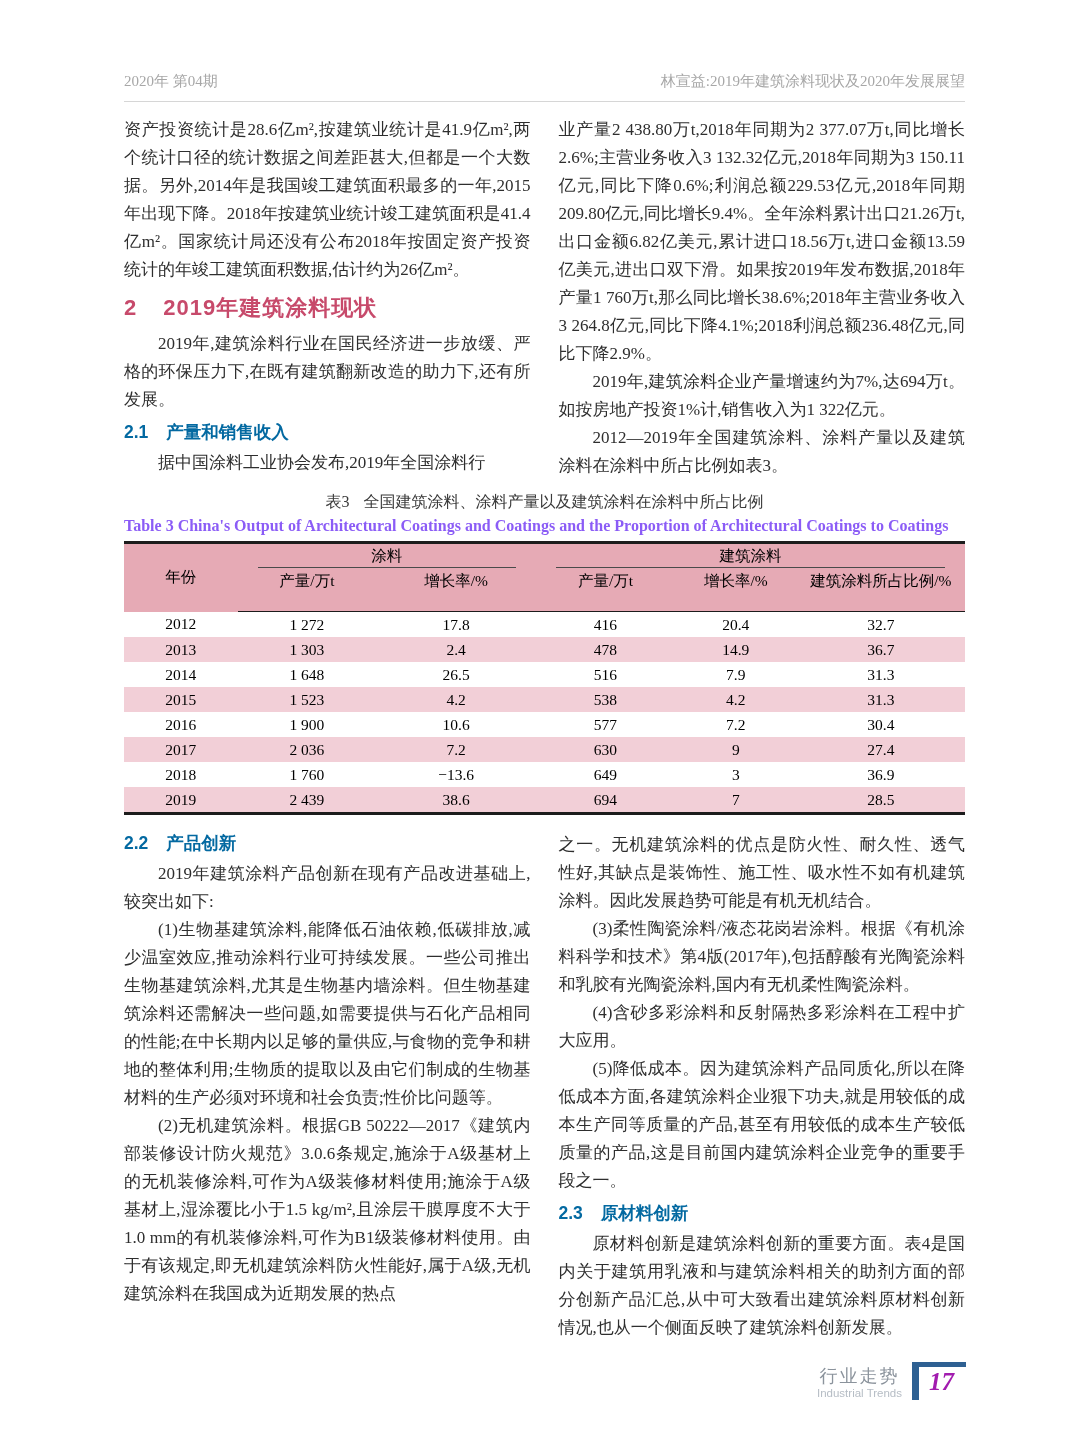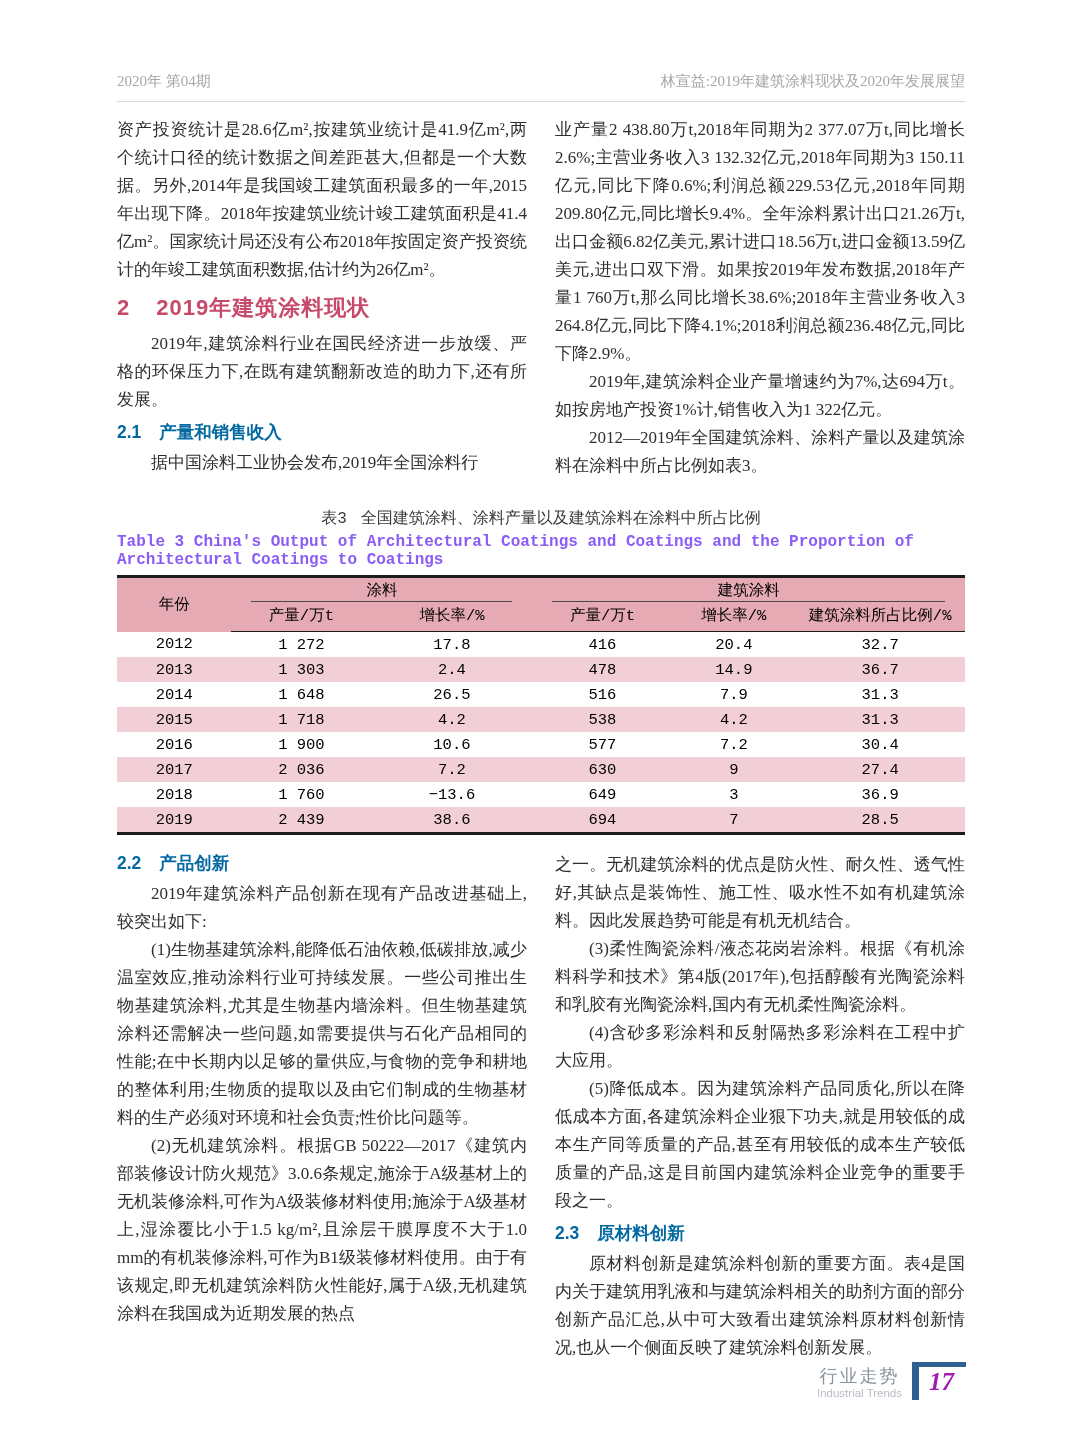"2020年 第04期" .content { left: 117px -> 124px }
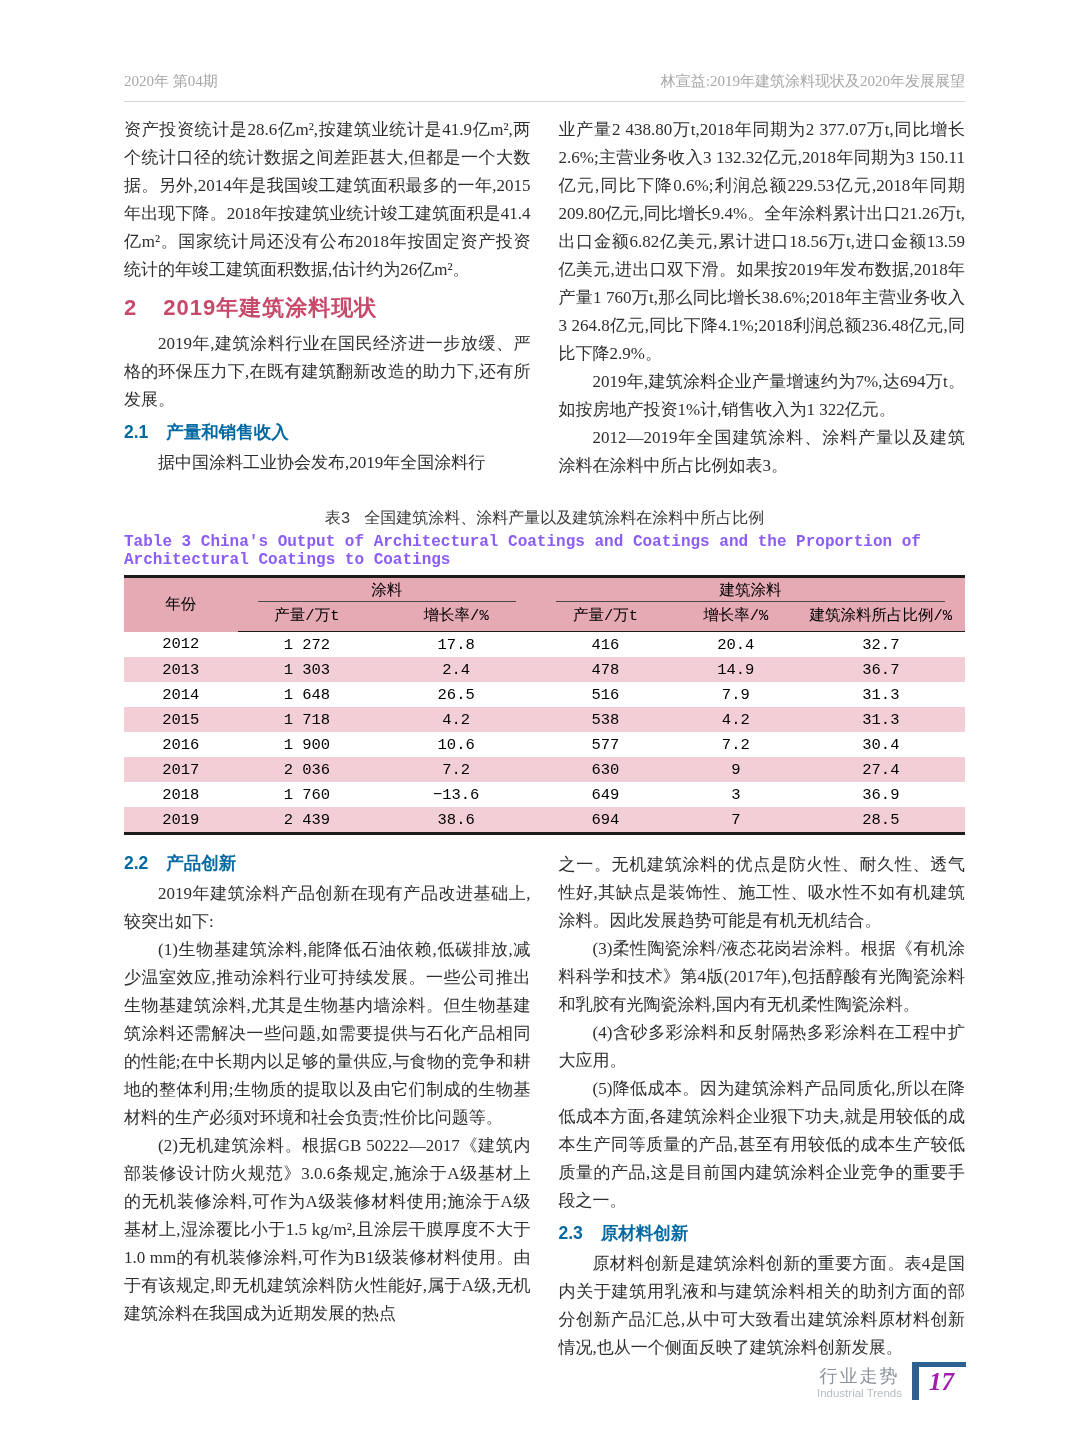"表3 全国建筑涂料、涂料产量以及建筑涂料在涂料中所占比例" .table-block { font-family: Liberation Mono, monospace -> none; margin-top: 28px -> 12px }
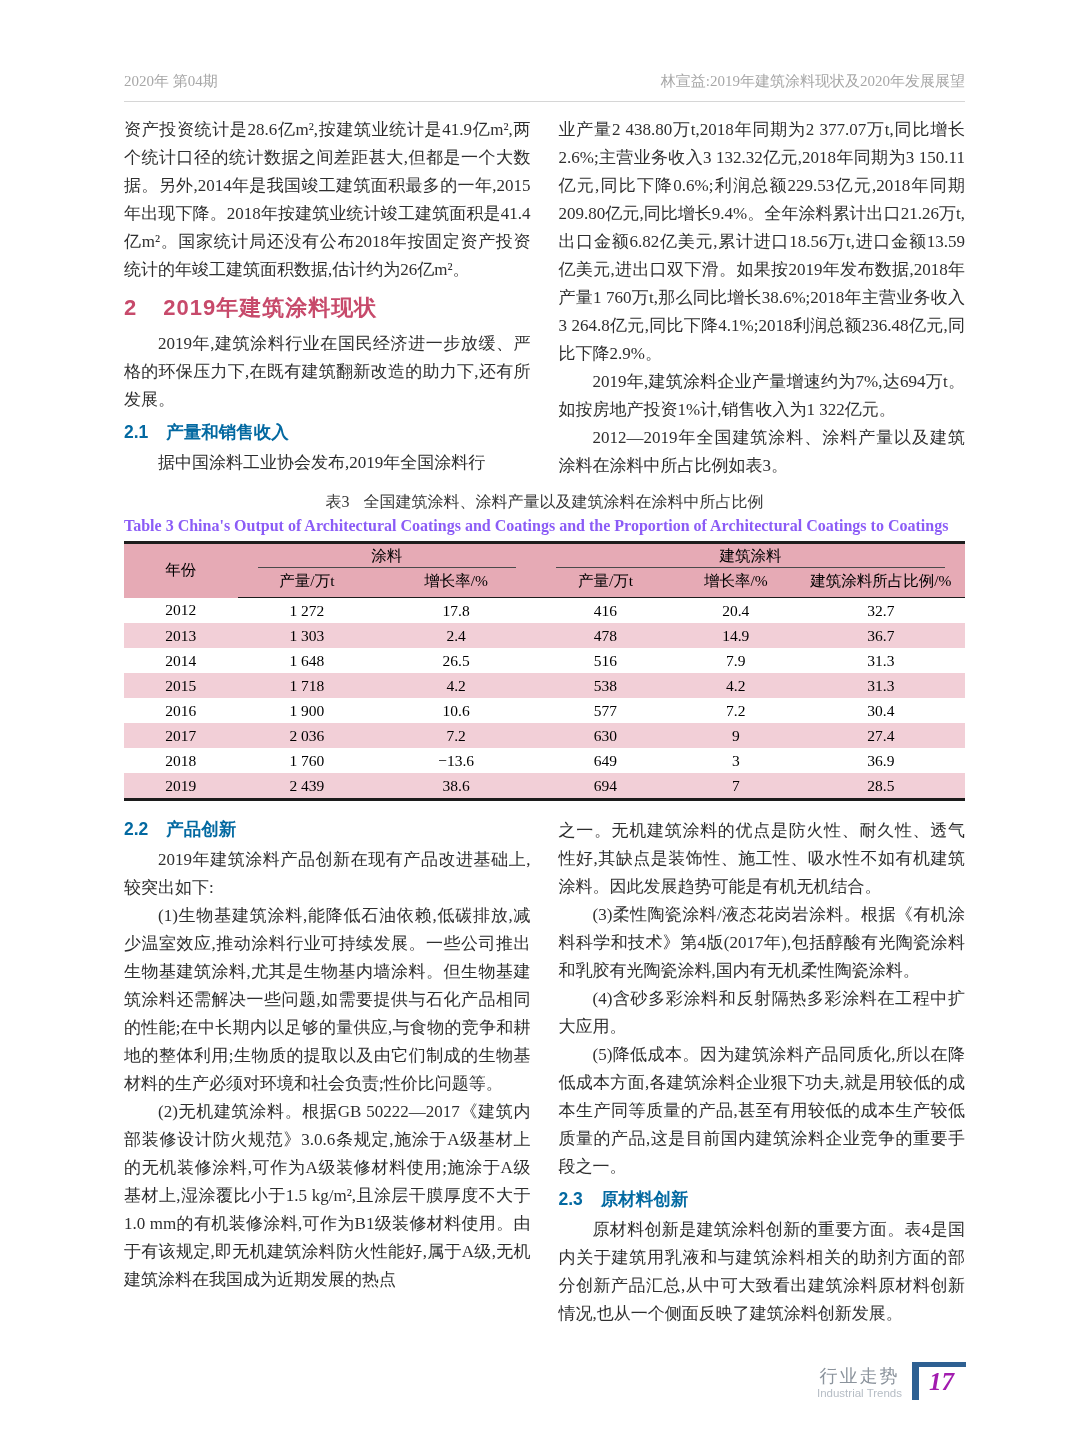"产量/万t" .sub-row th { padding-bottom: 5px -> 19px }
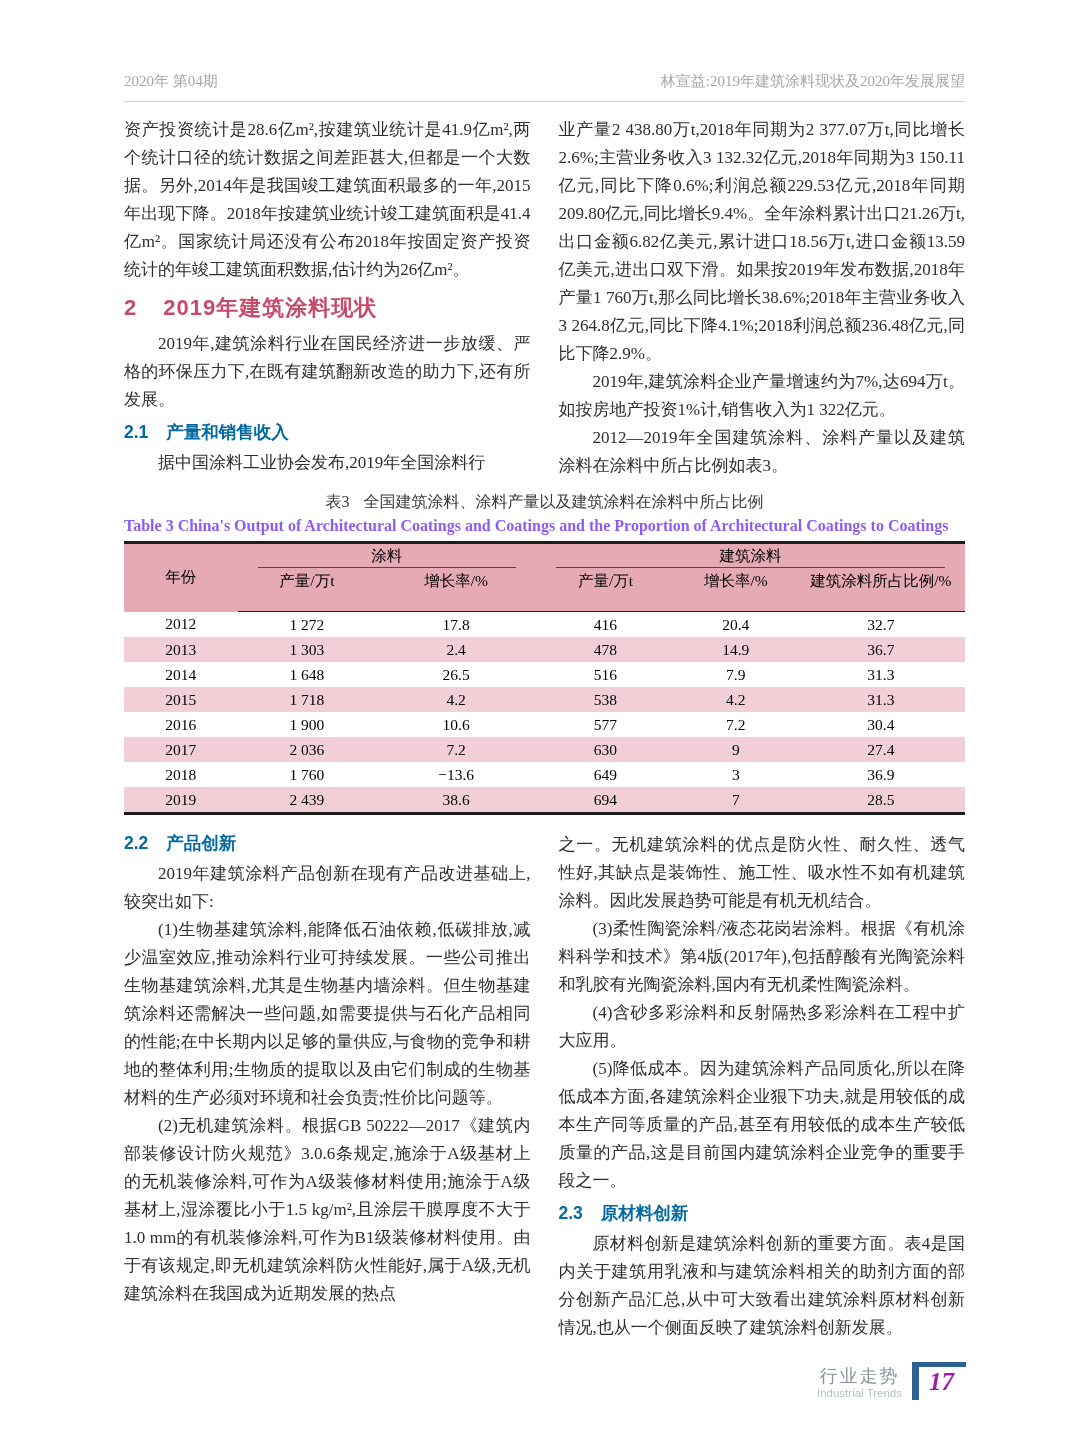"1 718" td { text: 1 718 -> 1 523 }
